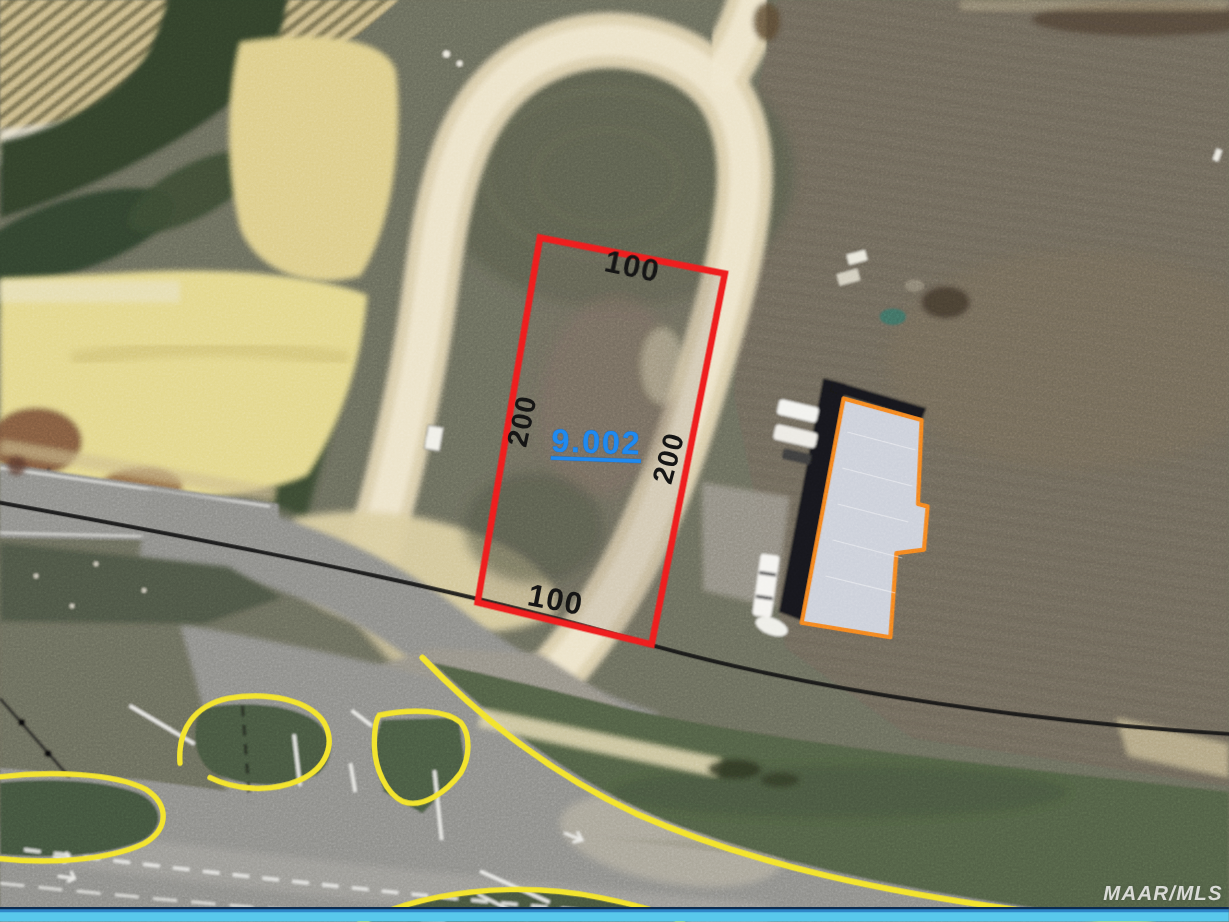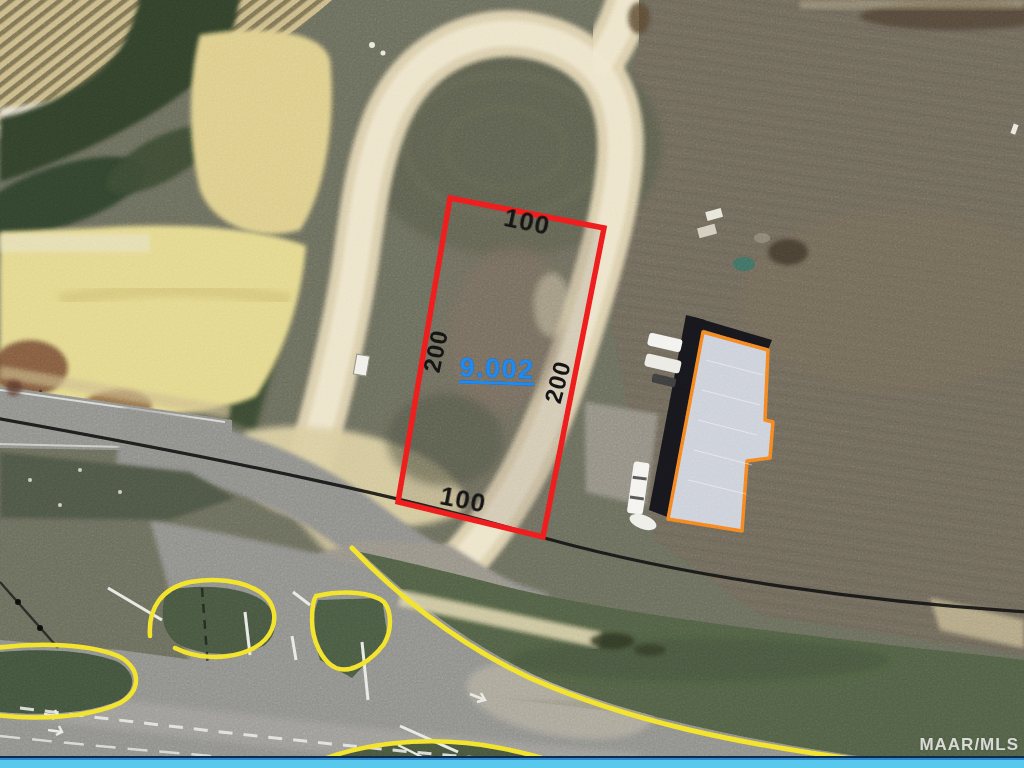"MAAR/MLS" .watermark { font-style: none -> italic }
